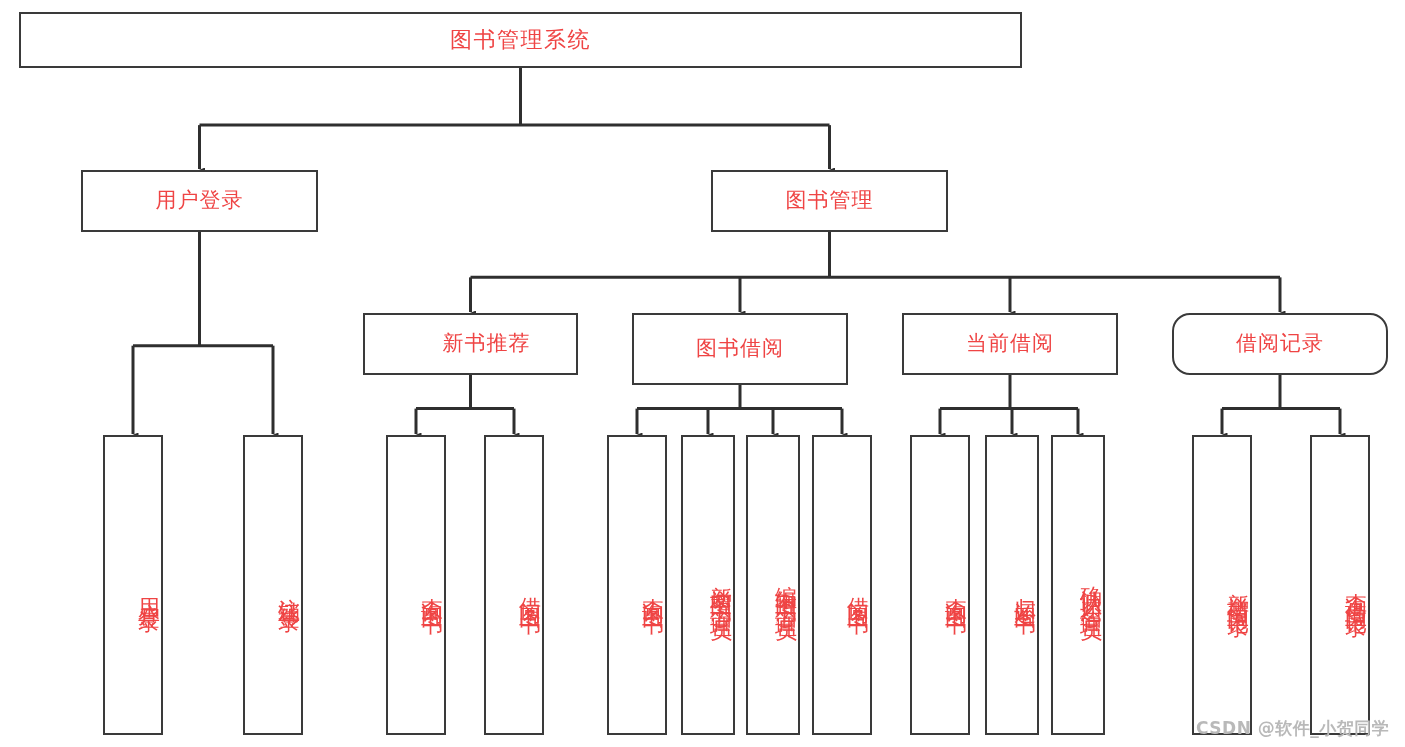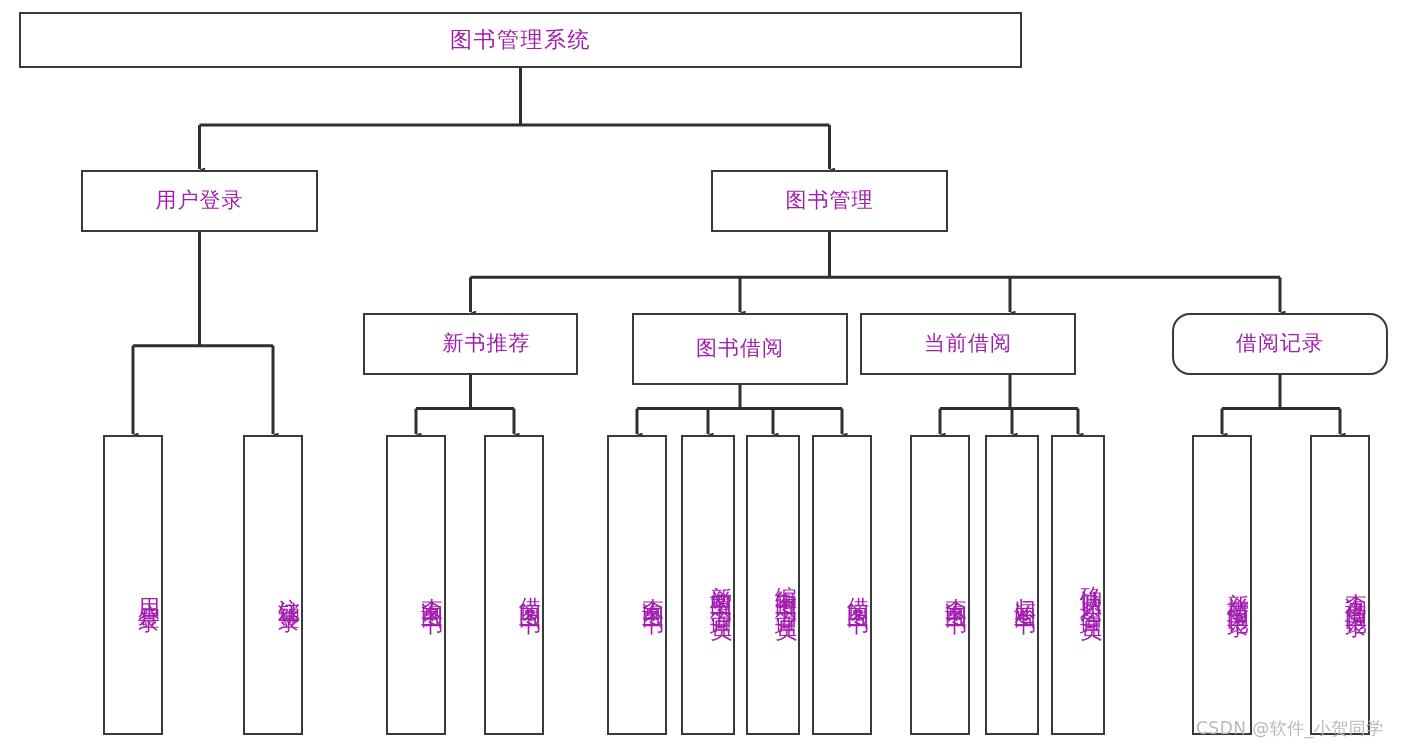"图书管理系统" .node { color: #a21caf -> #ef4444 }
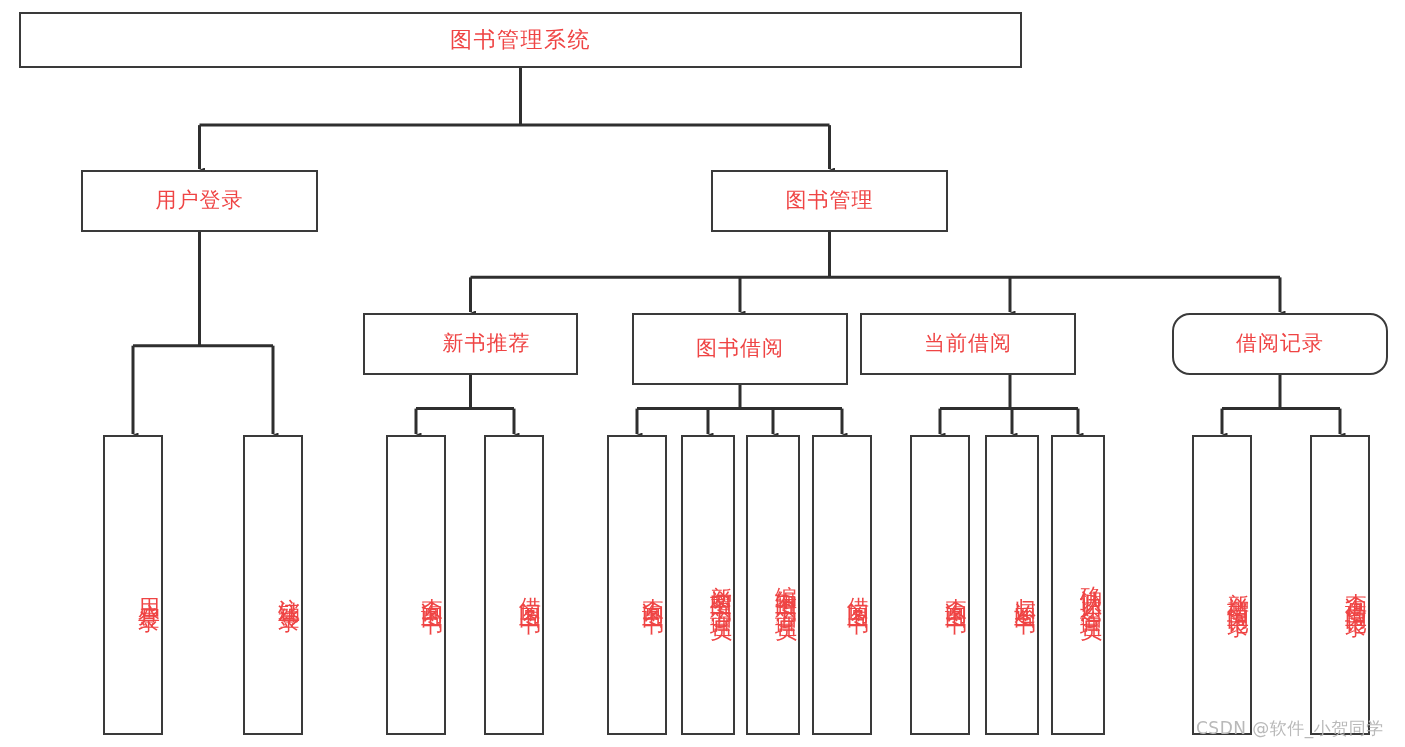"当前借阅" div.node { left: 860px -> 902px }
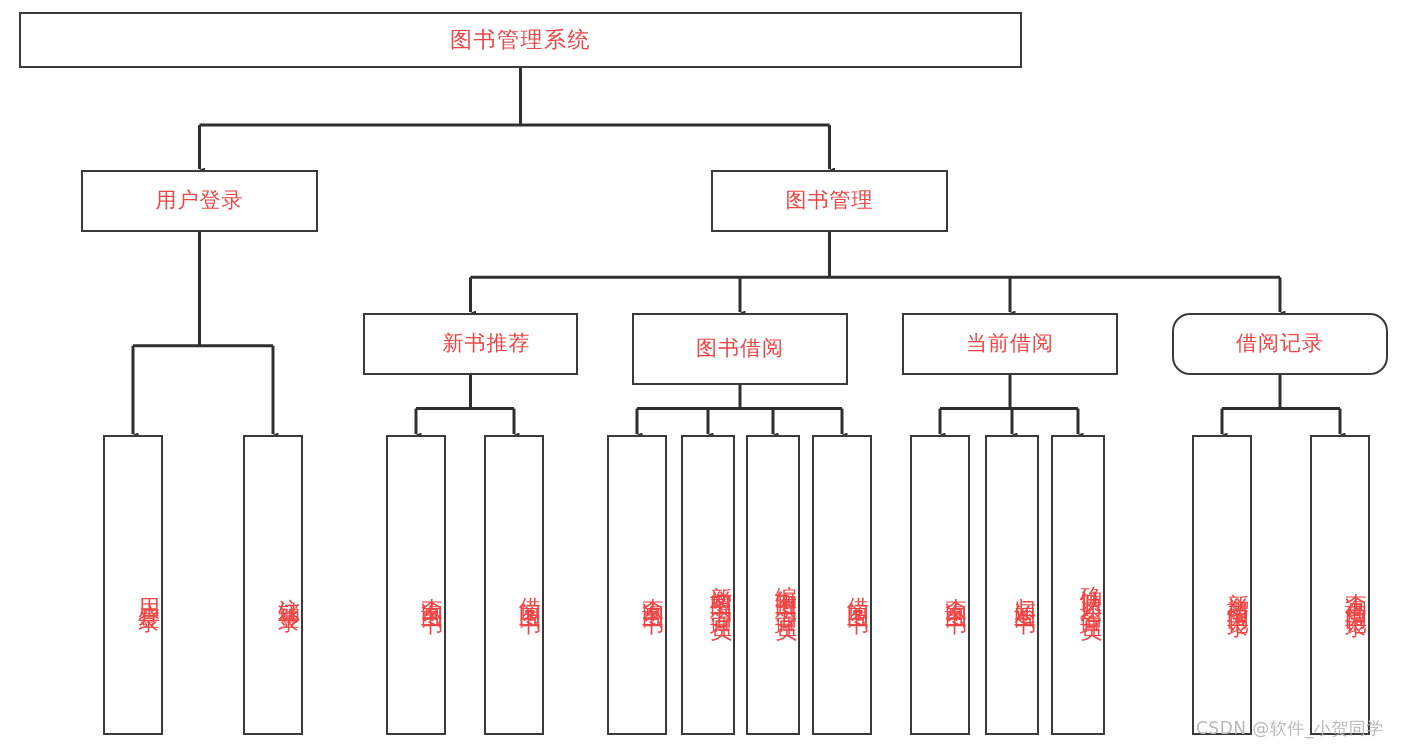"CSDN @软件_小贺同学" div.watermark { font-weight: none -> bold }
